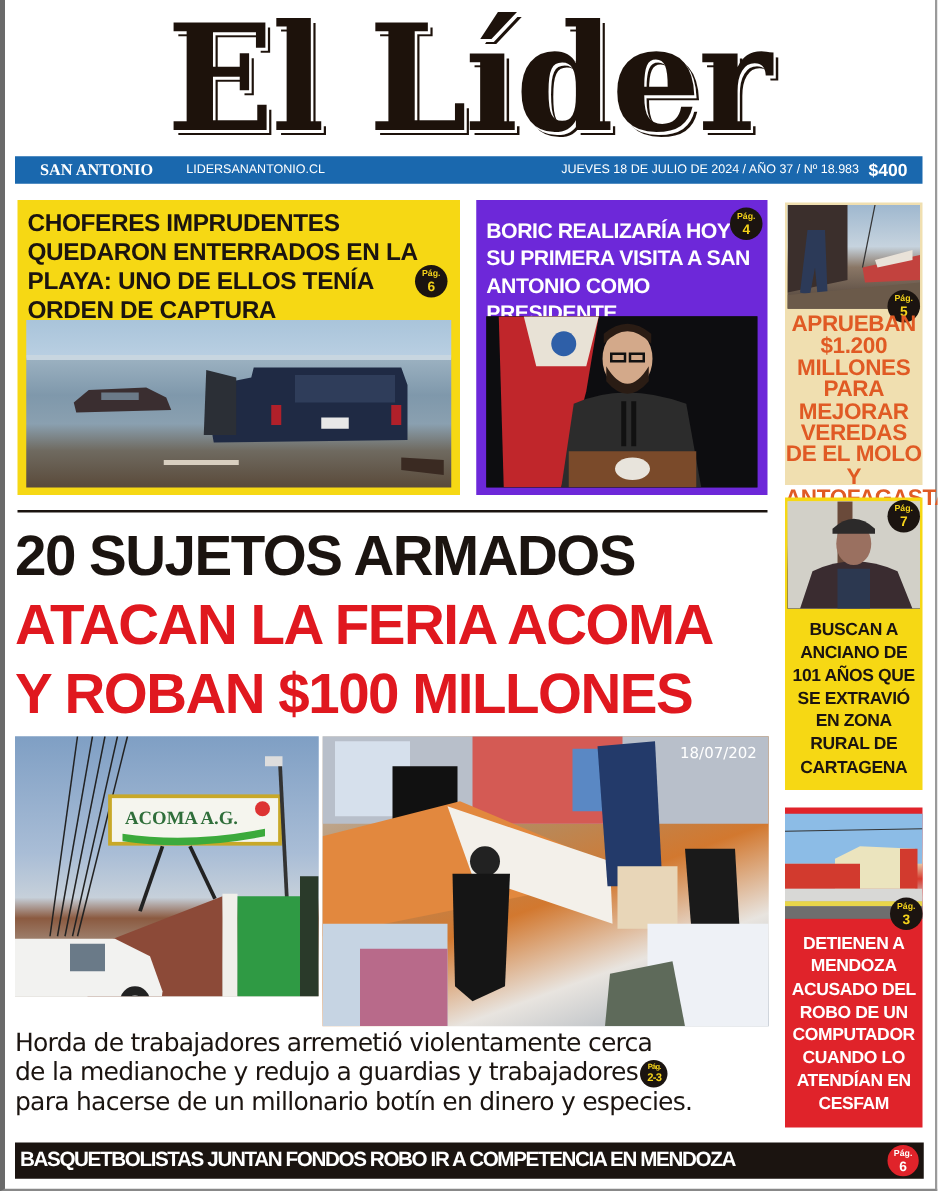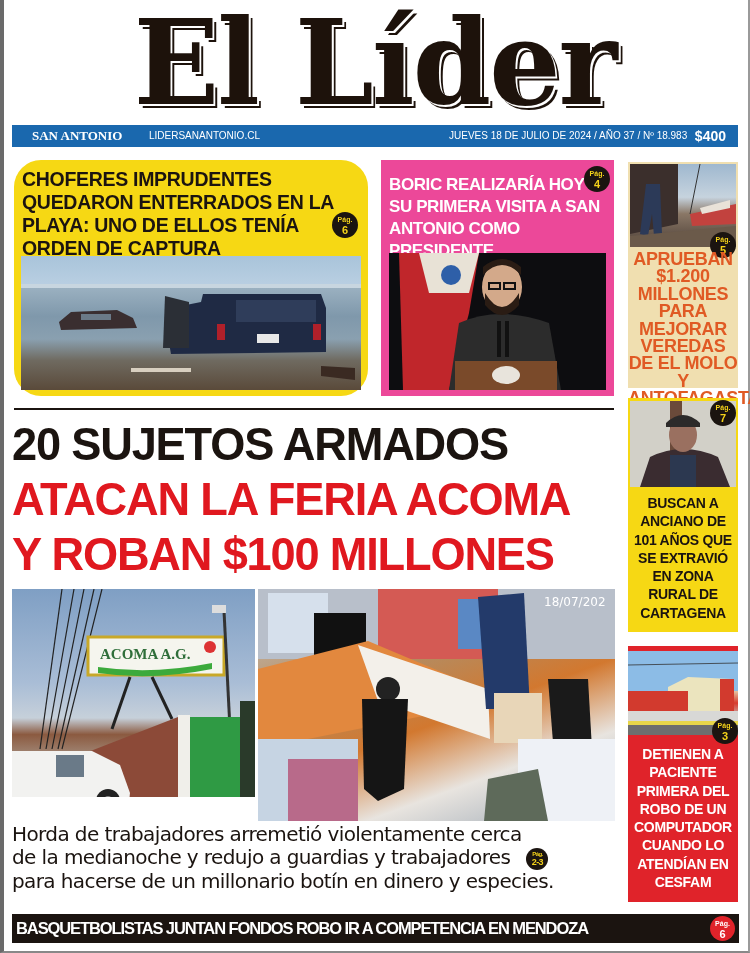"CHOFERES IMPRUDENTES QUEDARON ENTERRADOS" .b1 { border-radius: 27px -> none }
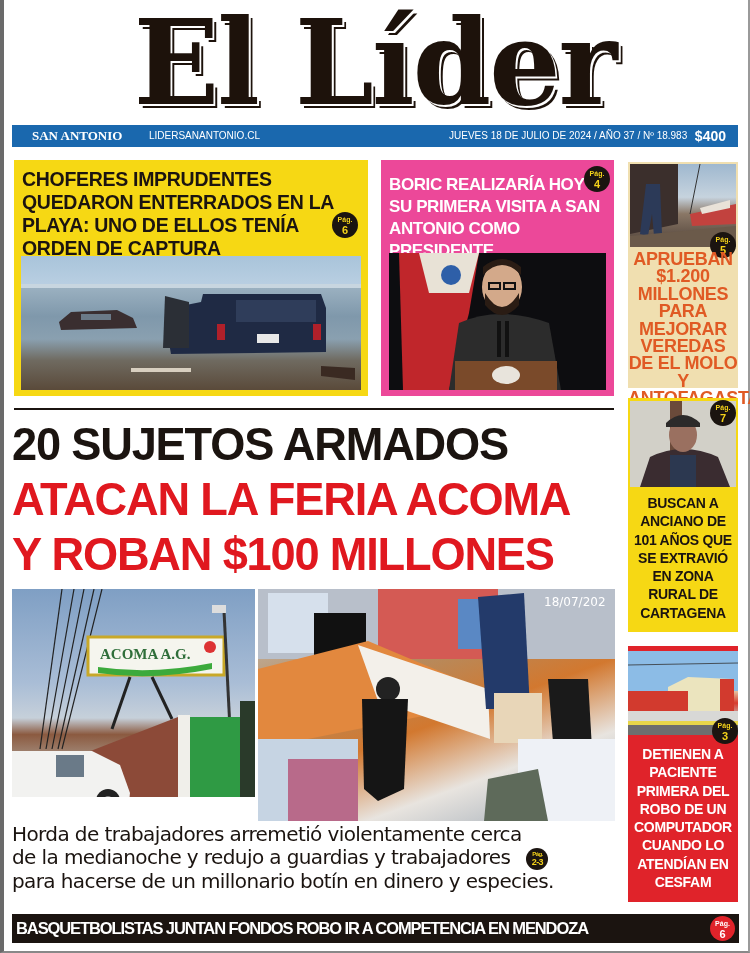"BORIC REALIZARÍA HOY SU PRIMERA" .b2 { background: #ec4899 -> #6d28d9 }
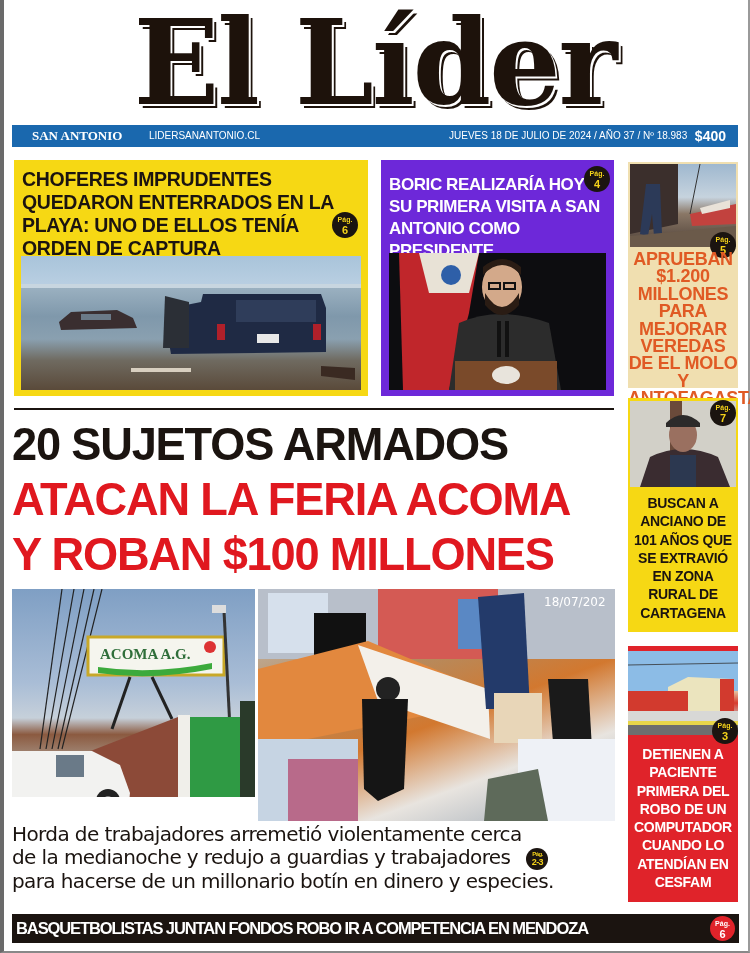"DETIENEN A PACIENTE PRIMERA DEL" div.headline { text: PACIENTE PRIMERA -> MENDOZA ACUSADO }
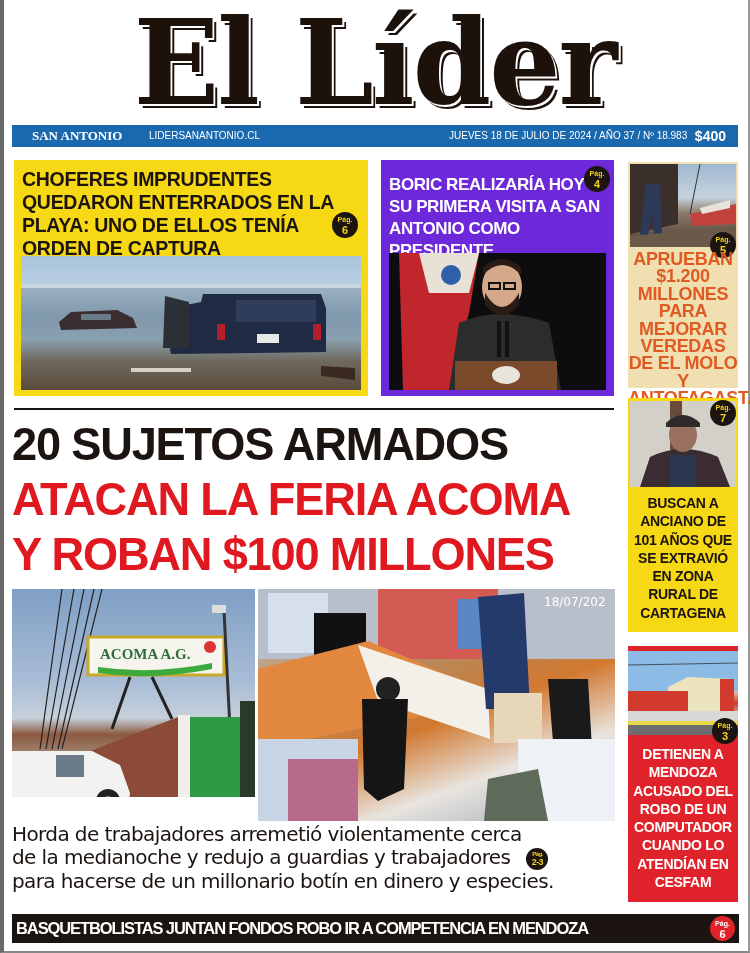"2-3" .deck .pag { margin-left: 16px -> 2px }
